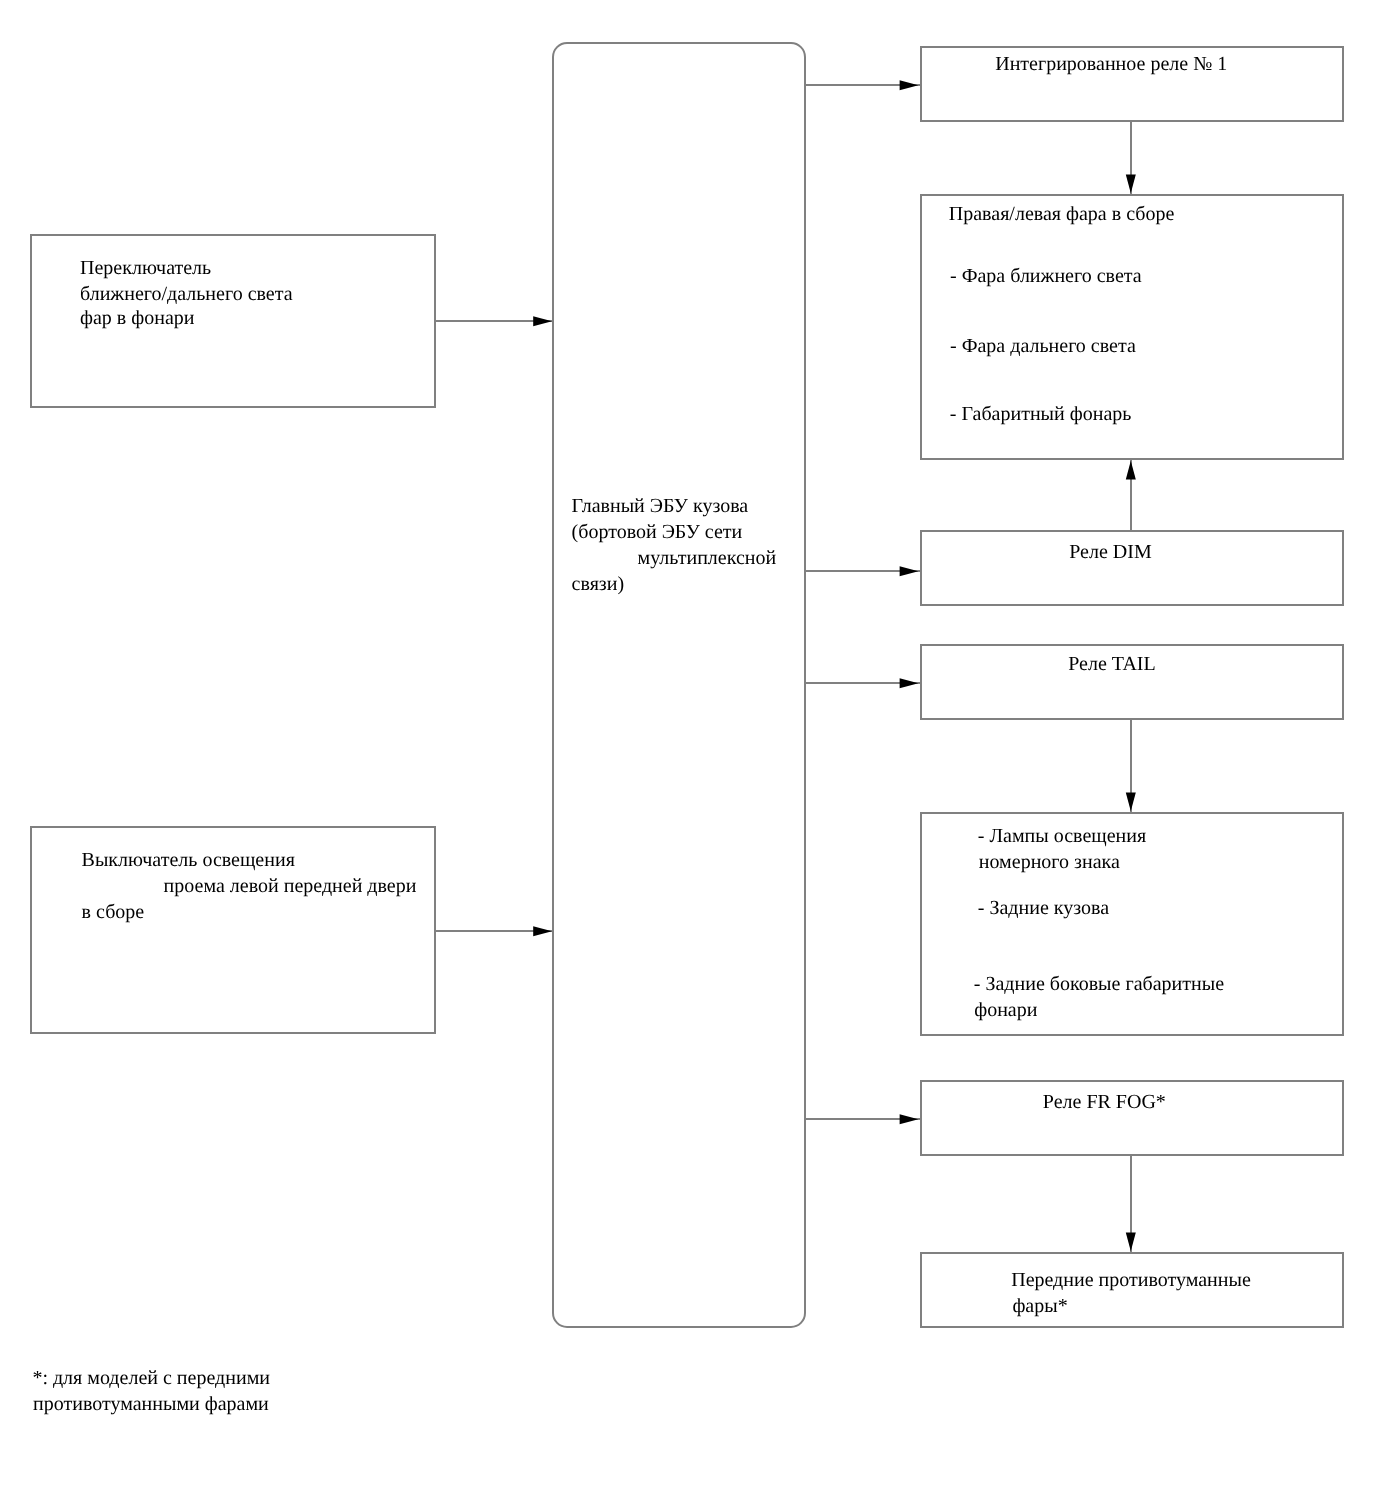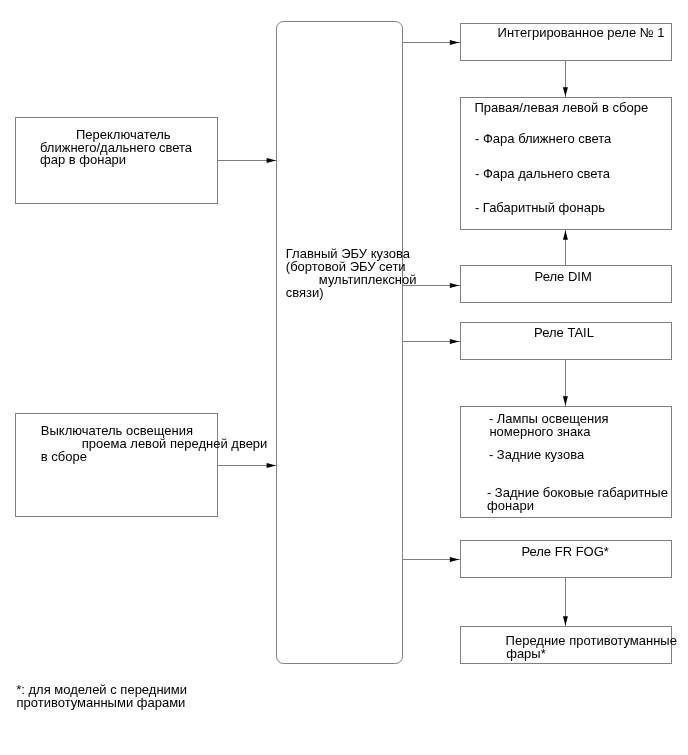"Интегрированное реле № 1" .t { font-family: none -> Liberation Serif, serif; font-size: 13px -> 10px }
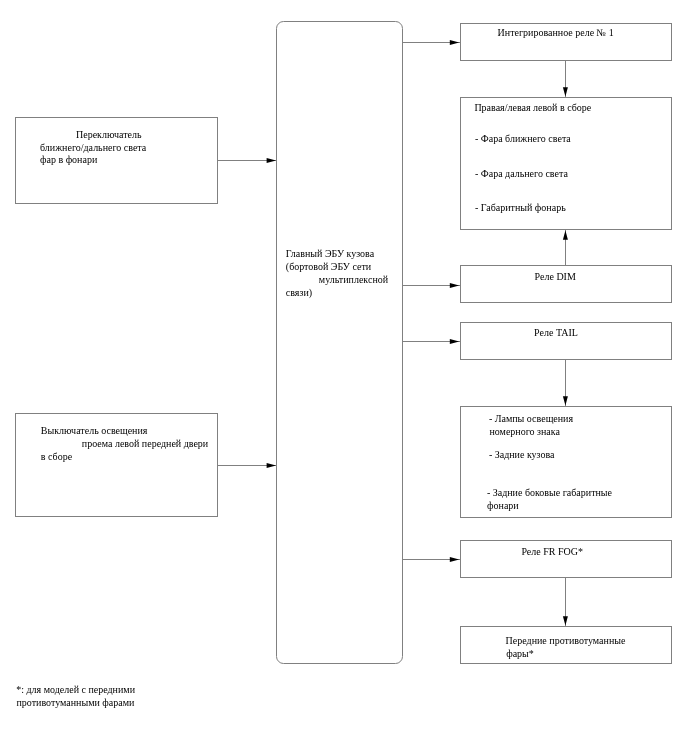"Правая/левая левой в сборе" div.t { text: левой -> фара }
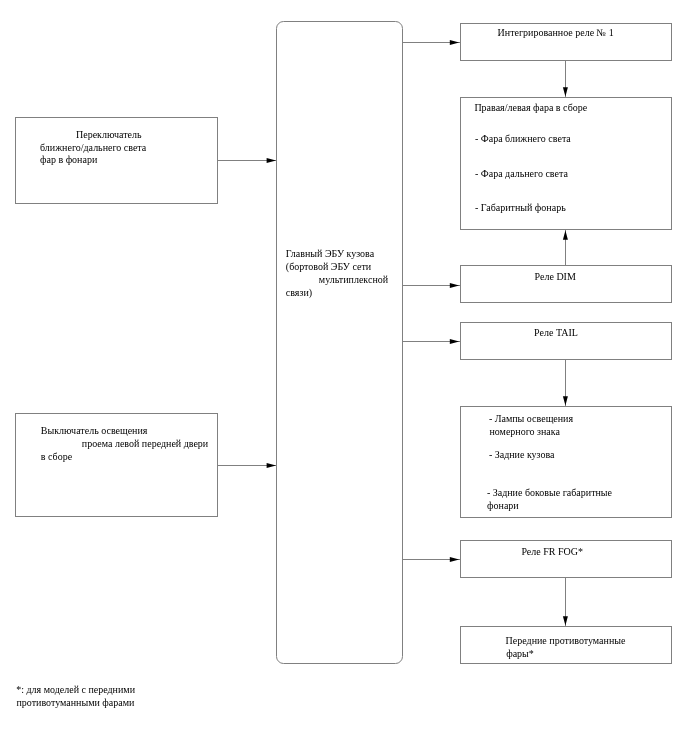"Переключатель" div.t { margin-left: 36px -> none }
